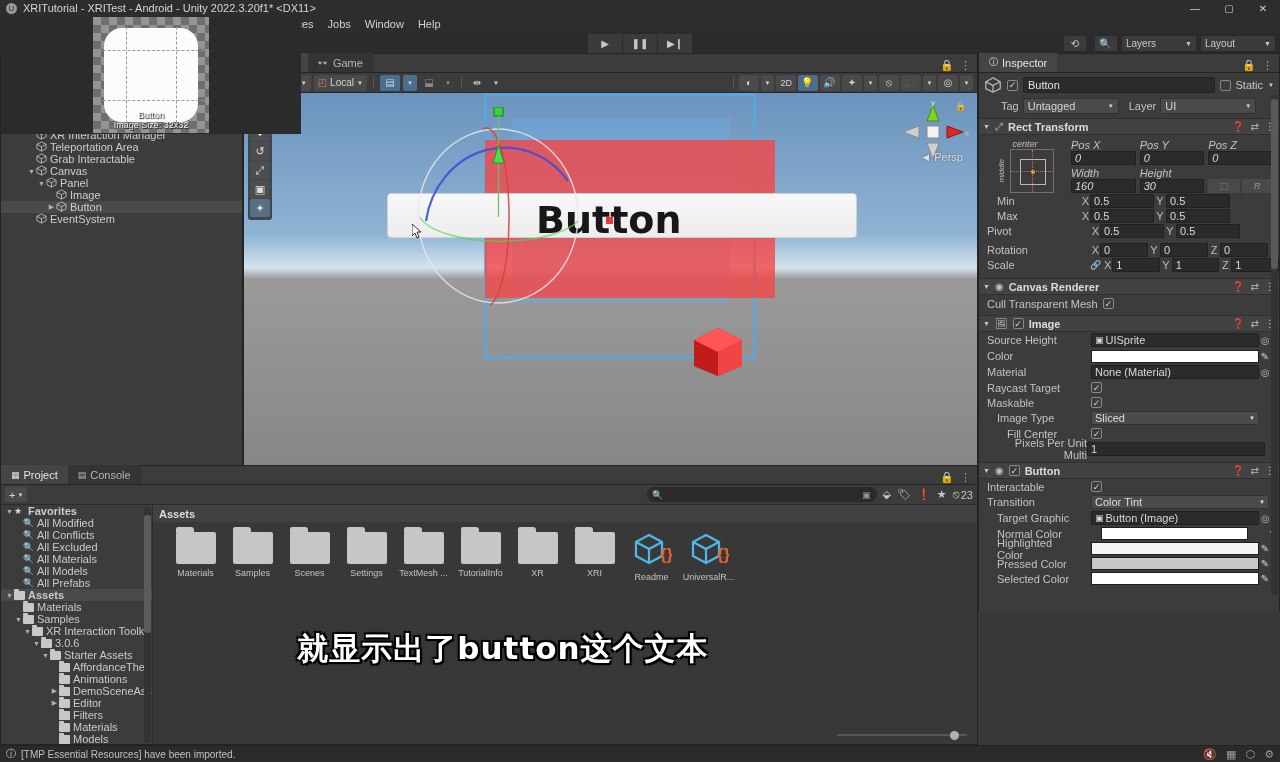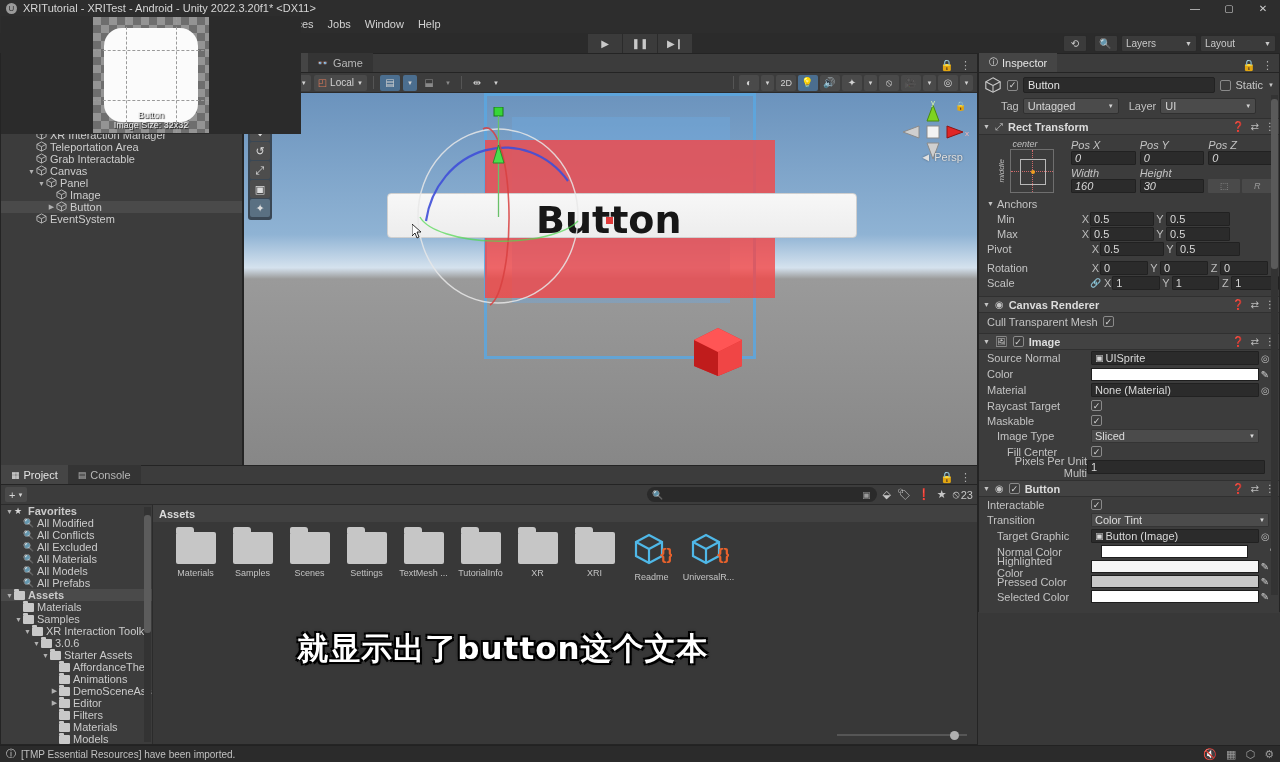"Anchors" div.prow { html: <div> <span>▼</span> <span>Anchors</span> </div> -> none }
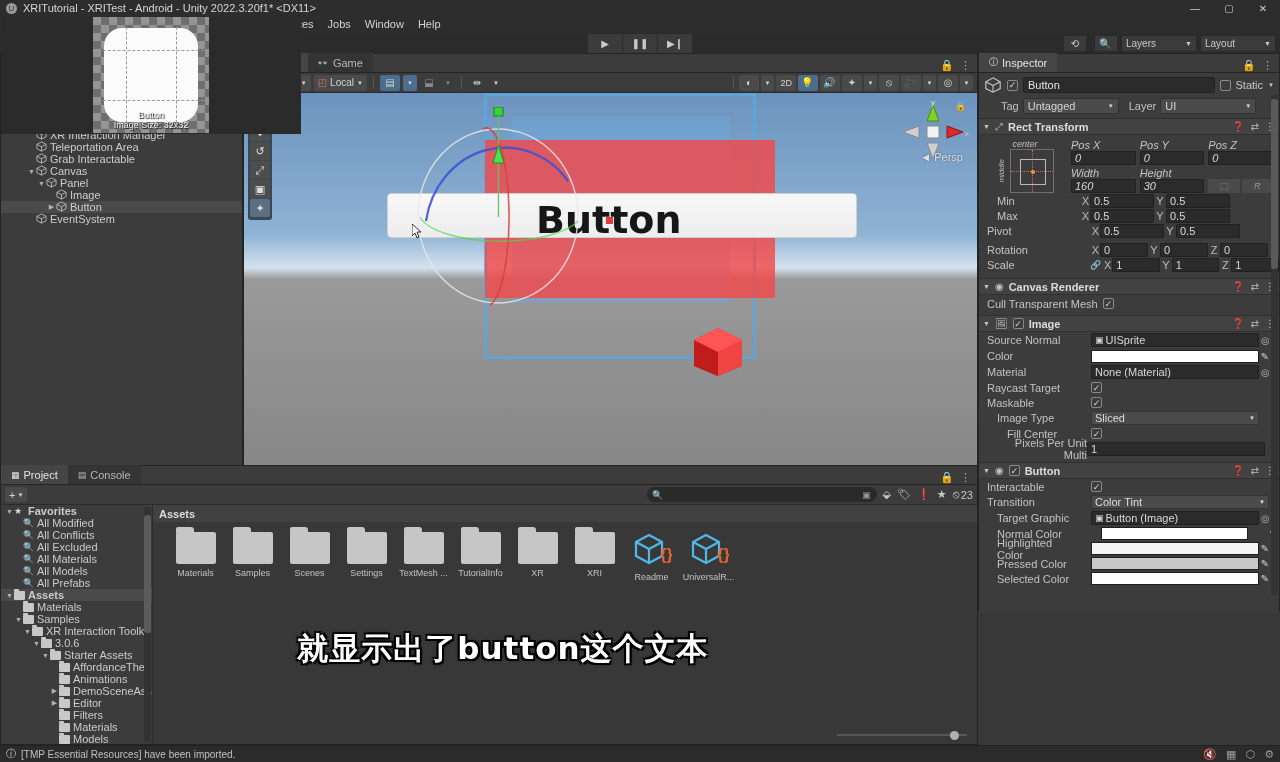"Source Normal" span.pname { text: Normal -> Height }
